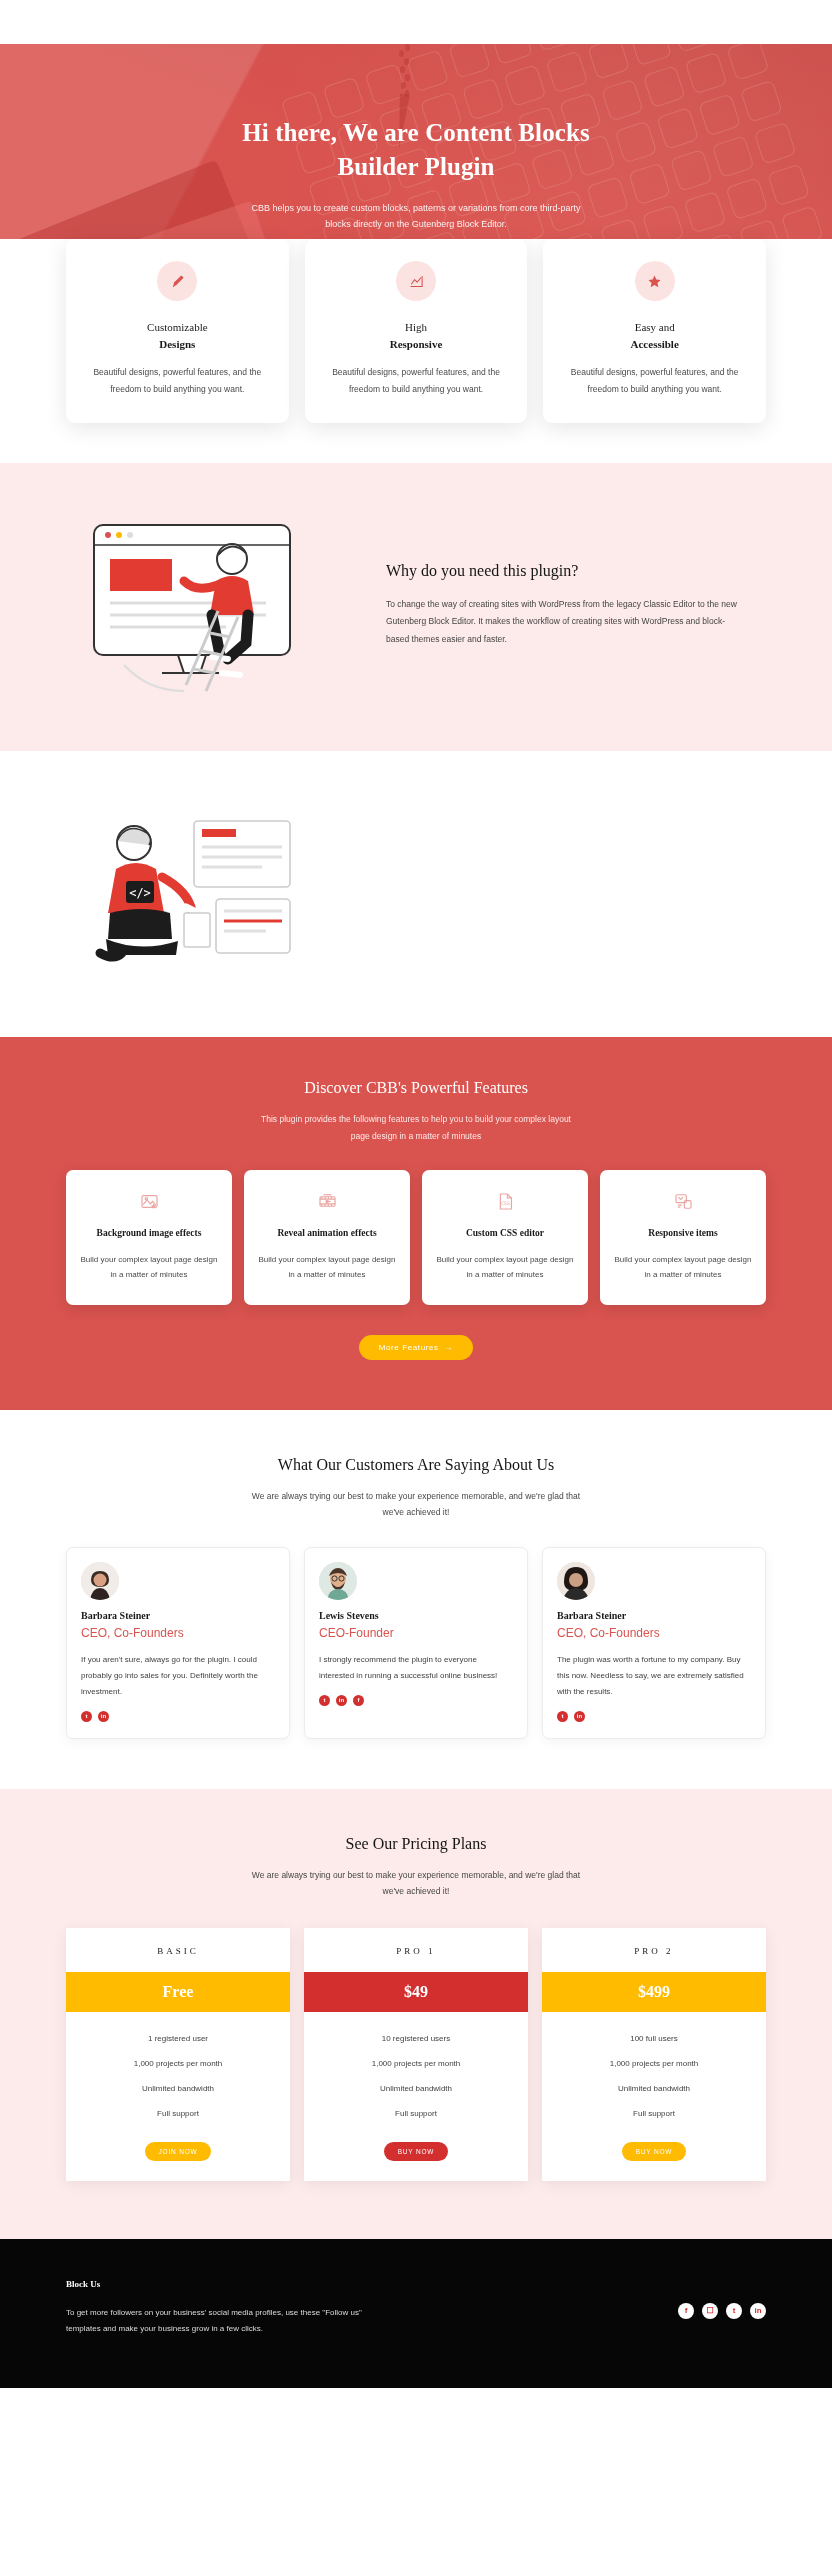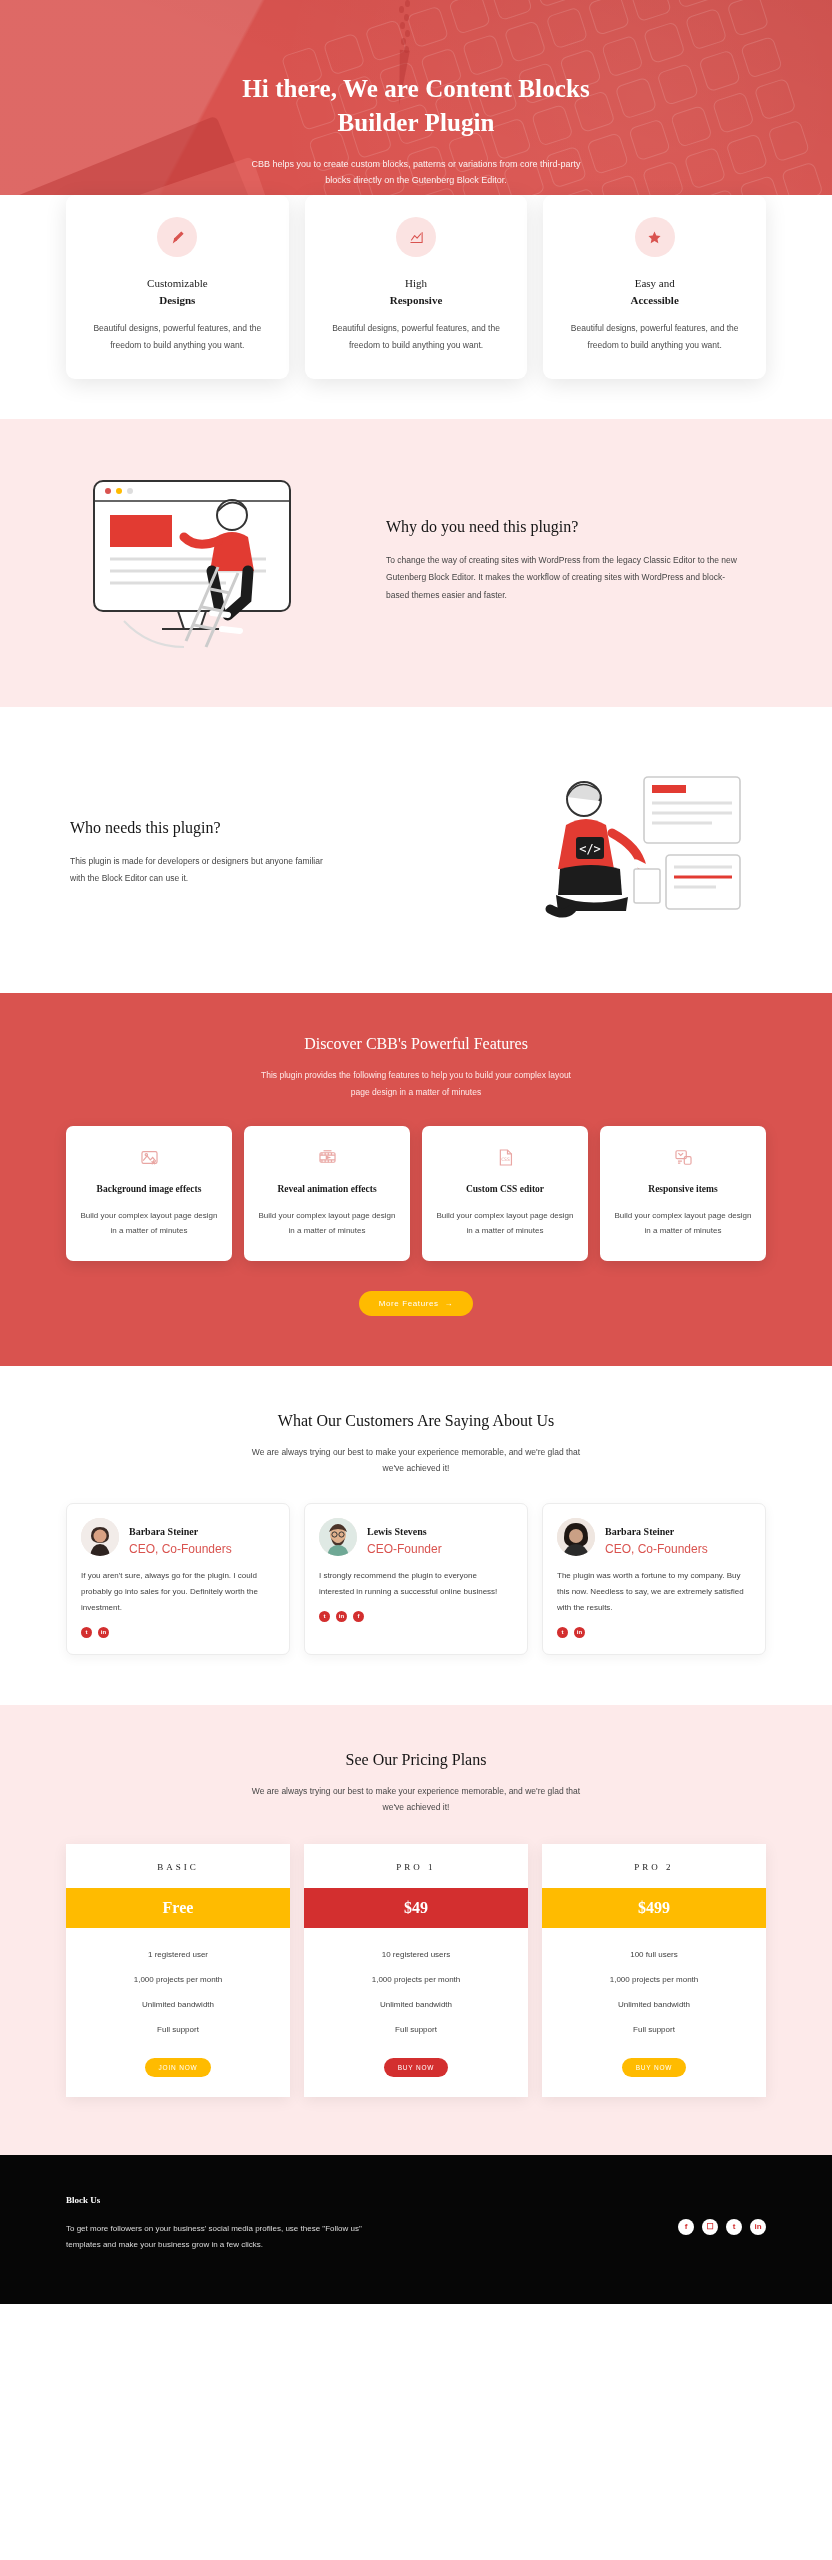"Hi there, We are Content" .hero { margin-top: none -> 44px }
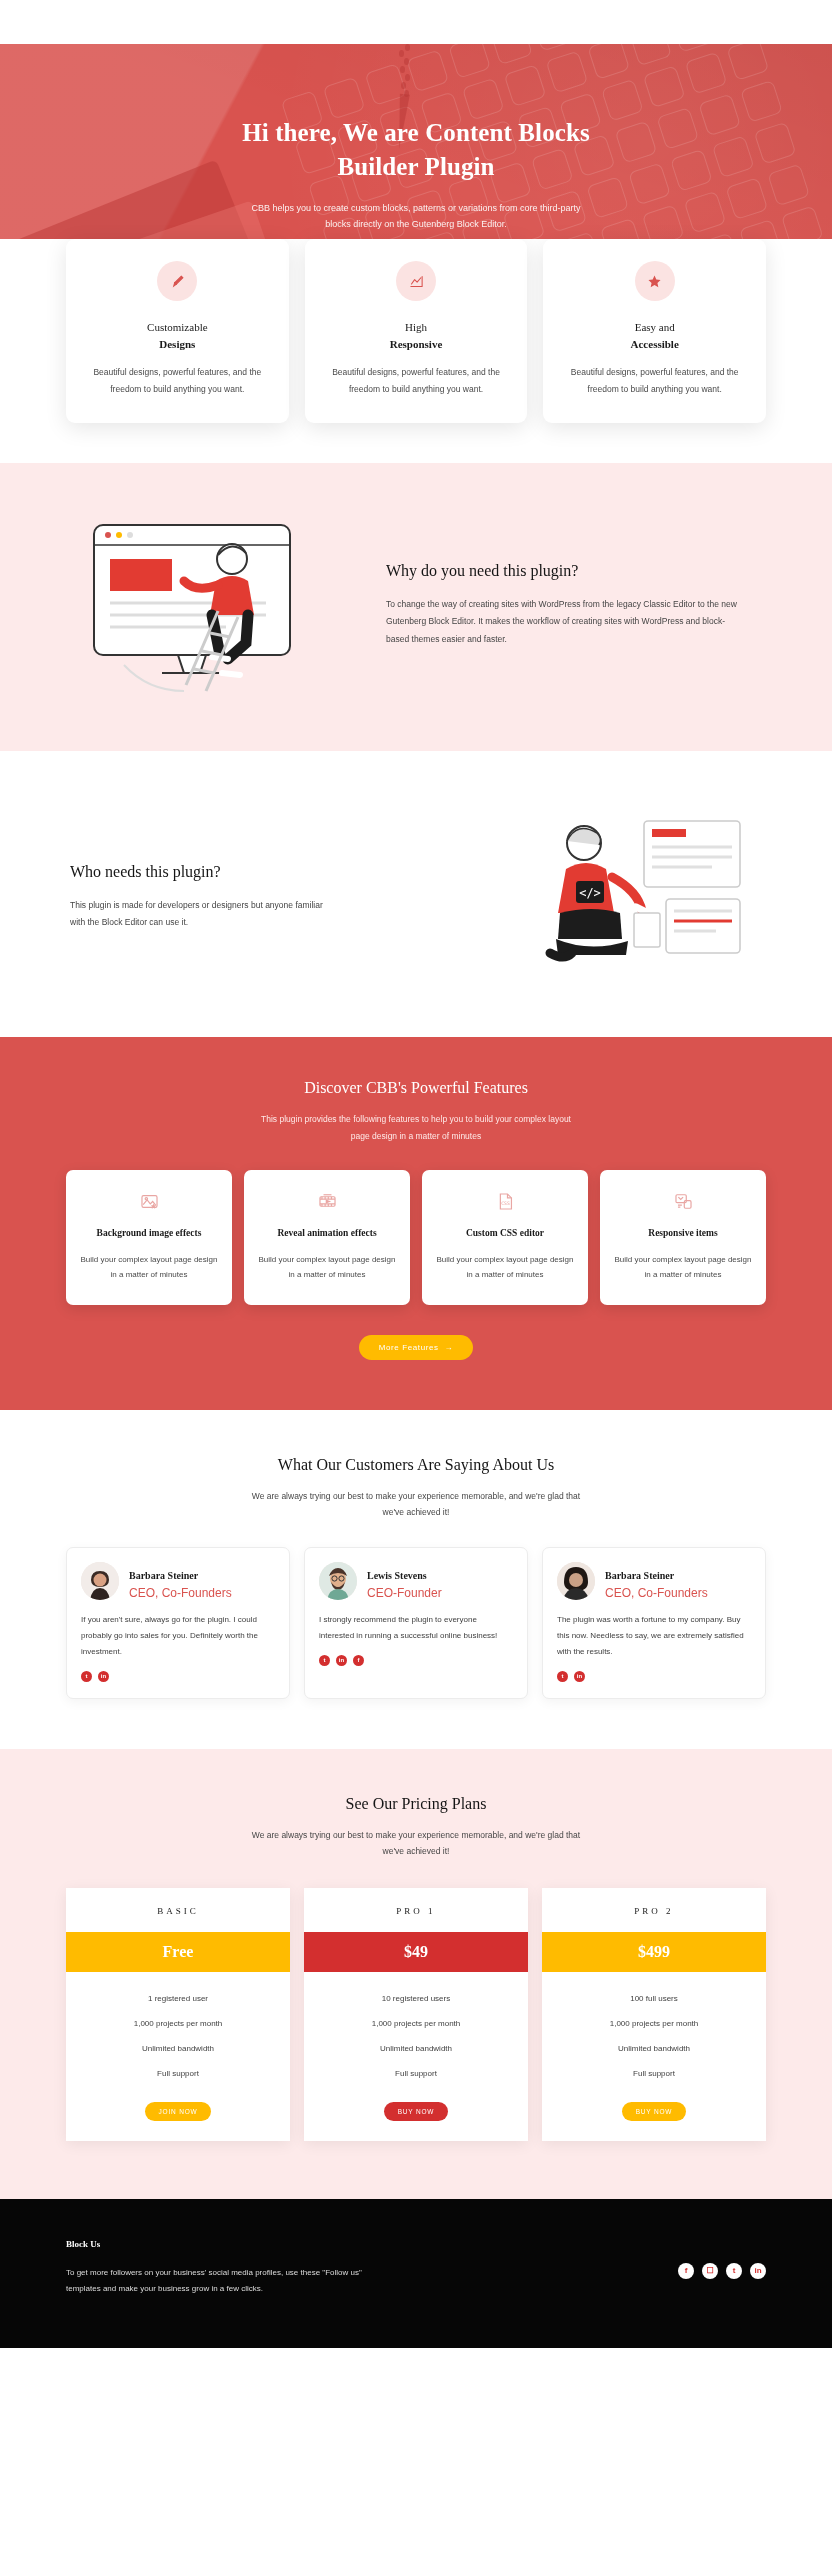"Who needs this plugin?" div.who-txt { html: <div> <h2>Who needs this plugin?</h2> <p>This plugin is made for developers or designers but anyone familiar with the Block Editor can use it.</p> </div> -> none }
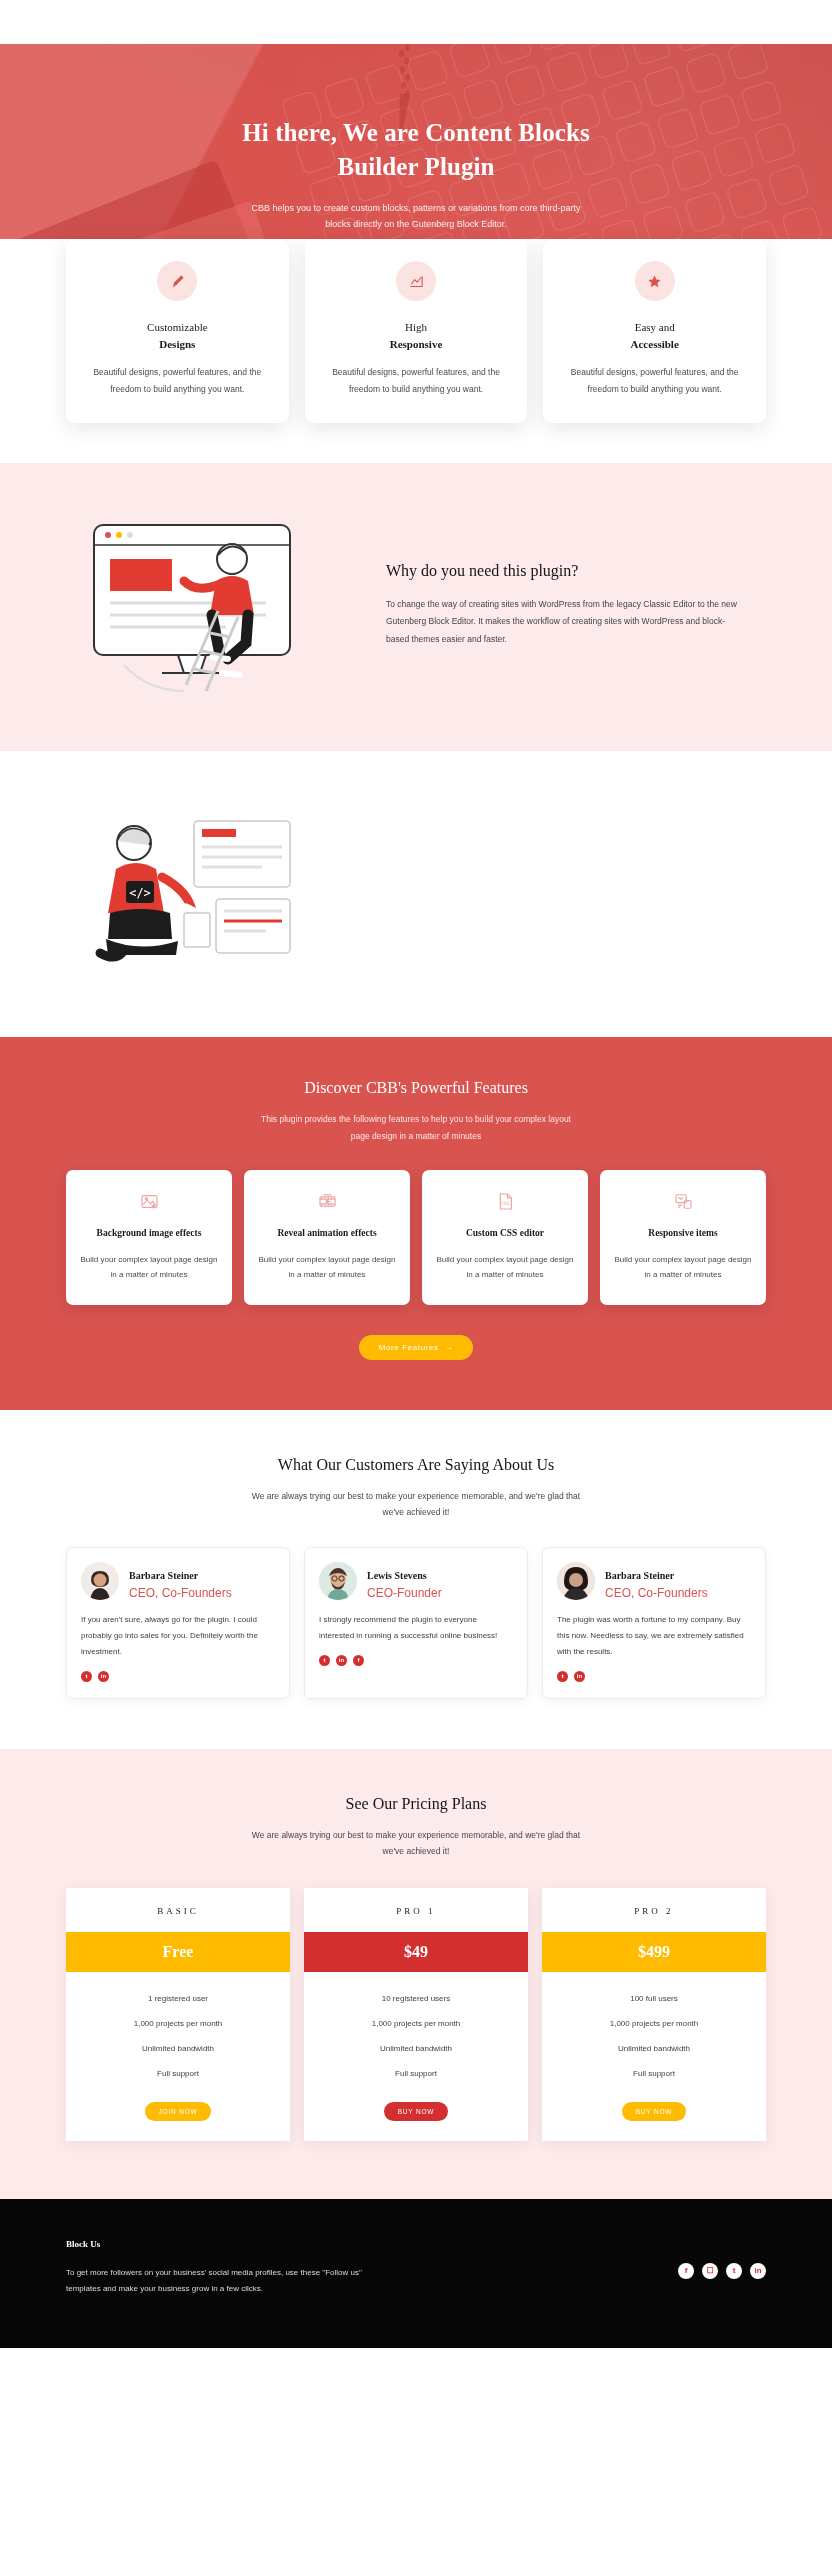"Barbara Steiner" .tc-head { align-items: flex-end -> flex-start; flex-direction: none -> column }
